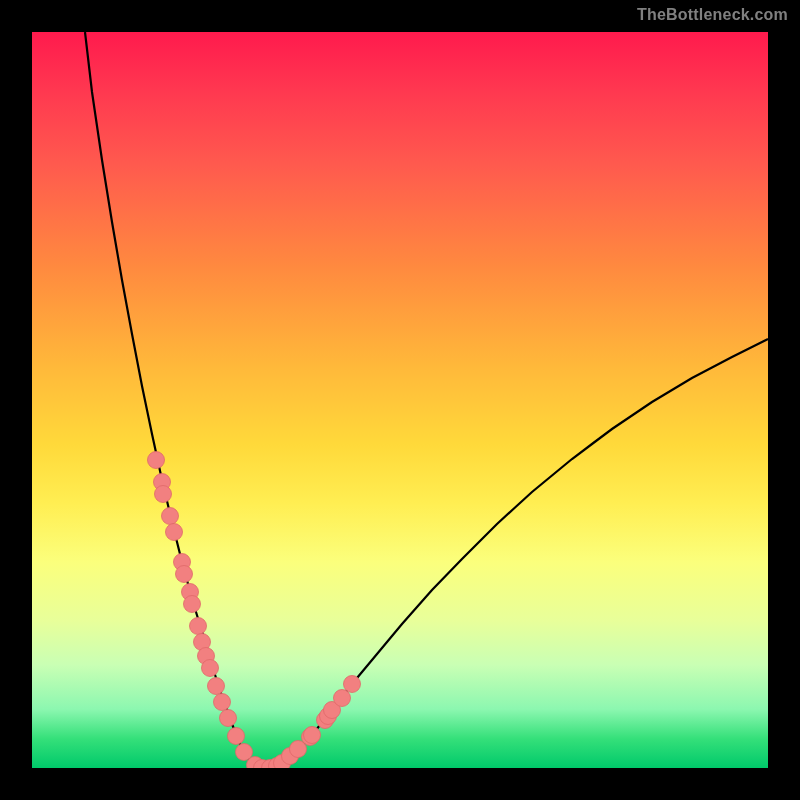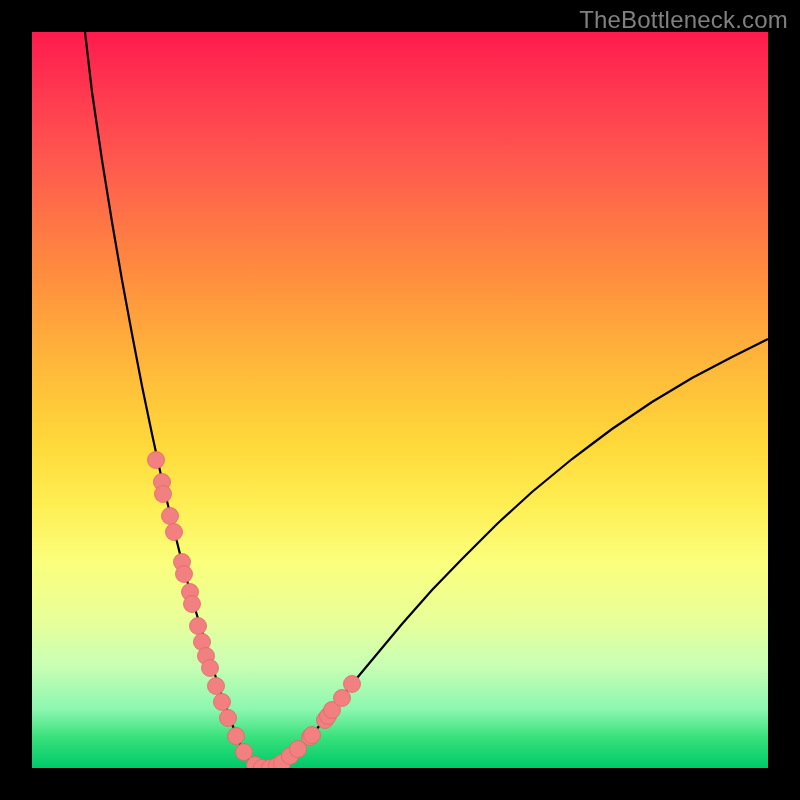"TheBottleneck.com" .watermark { font-size: 24px -> 16px; font-weight: 400 -> 700 }
